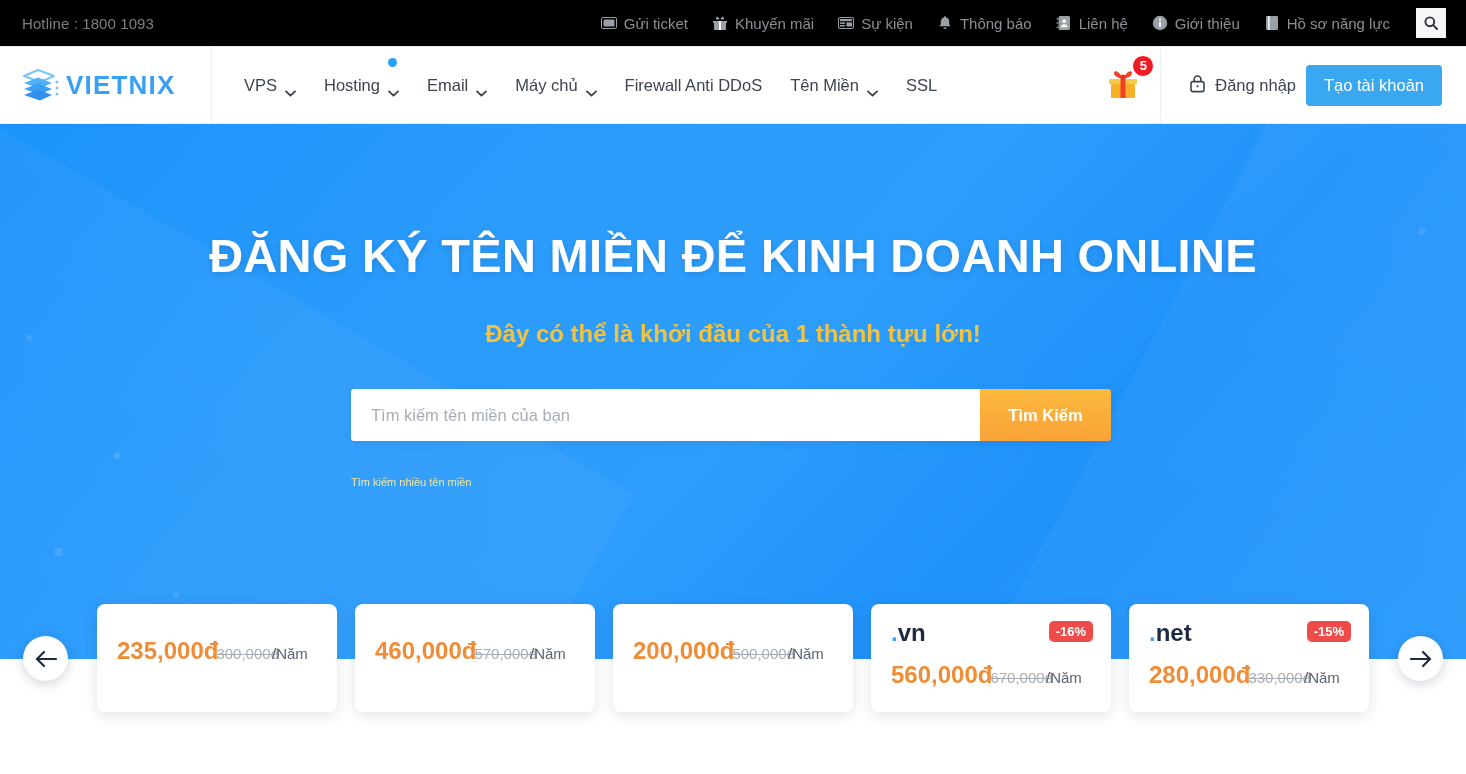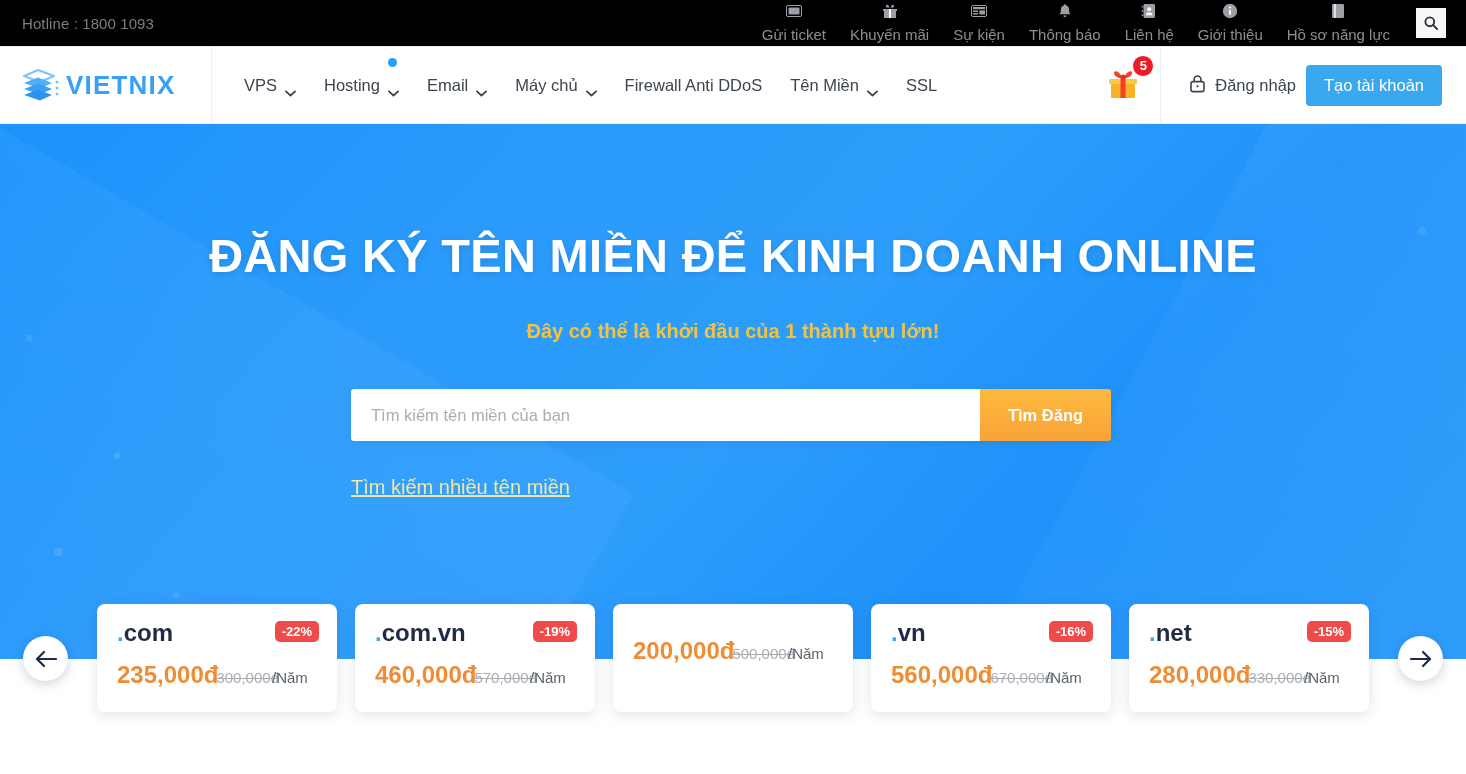"Gửi ticket" .topnav-item { flex-direction: column -> none }
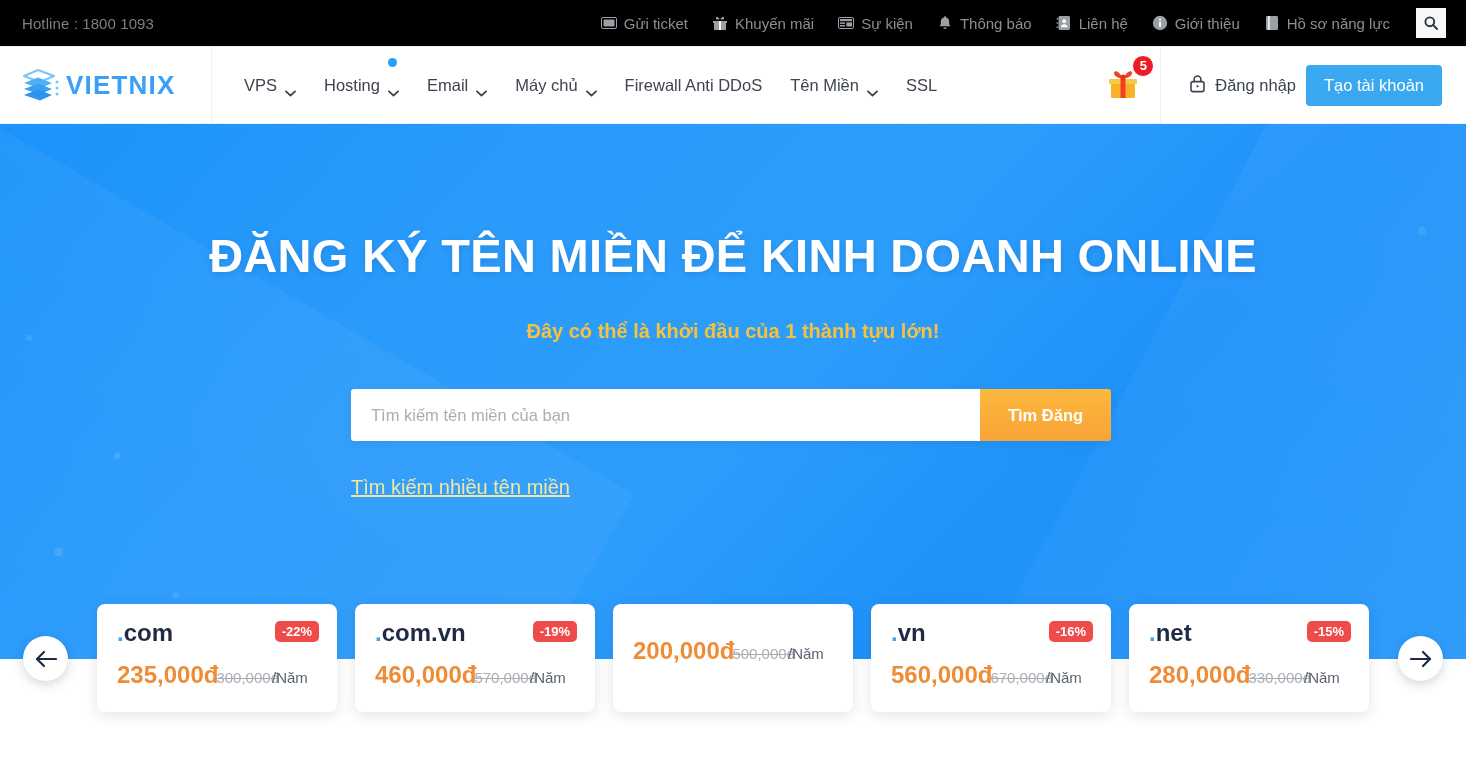"Đây có thể là khởi" .hero-sub { font-size: 20px -> 24px }
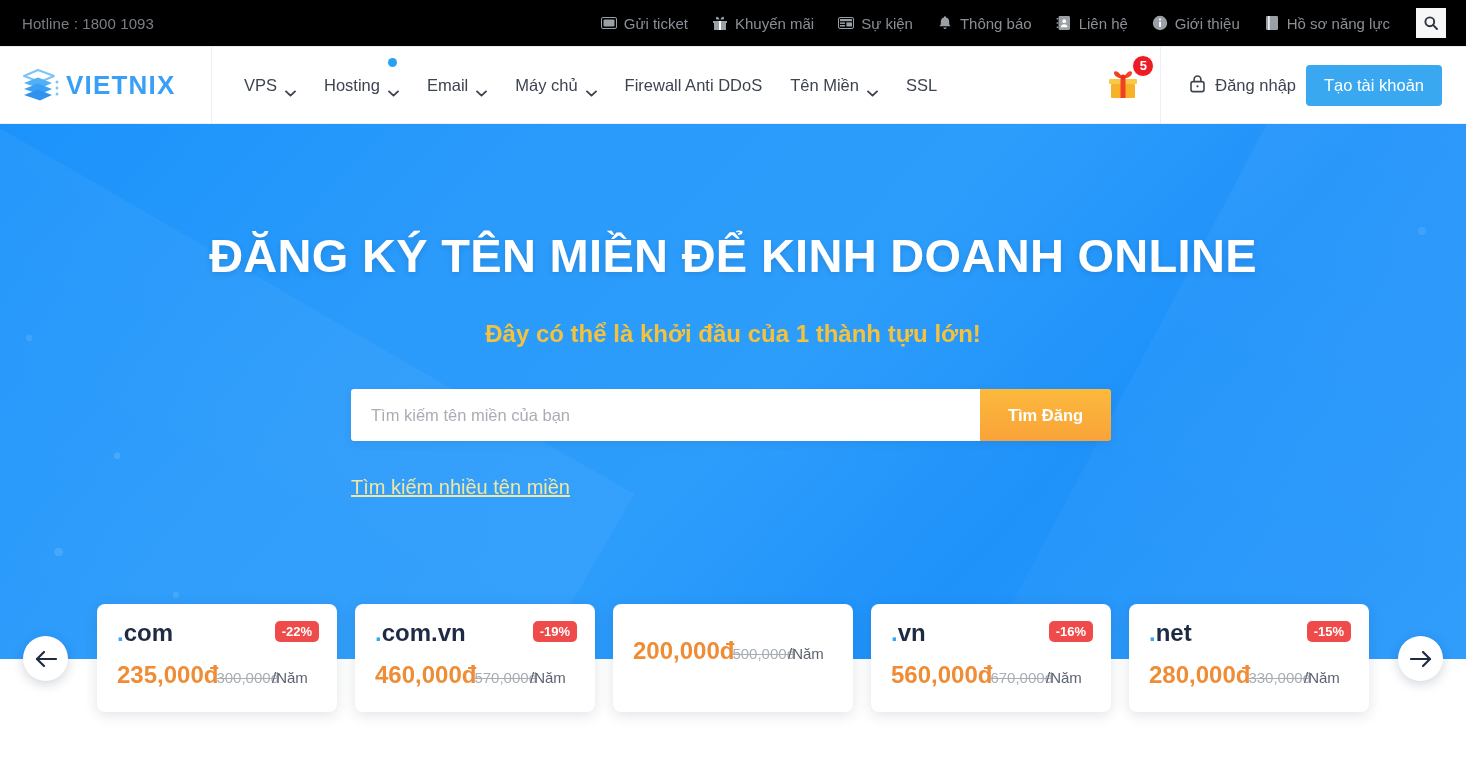"Tìm Đăng" button.search-submit { text: Đăng -> Kiếm }
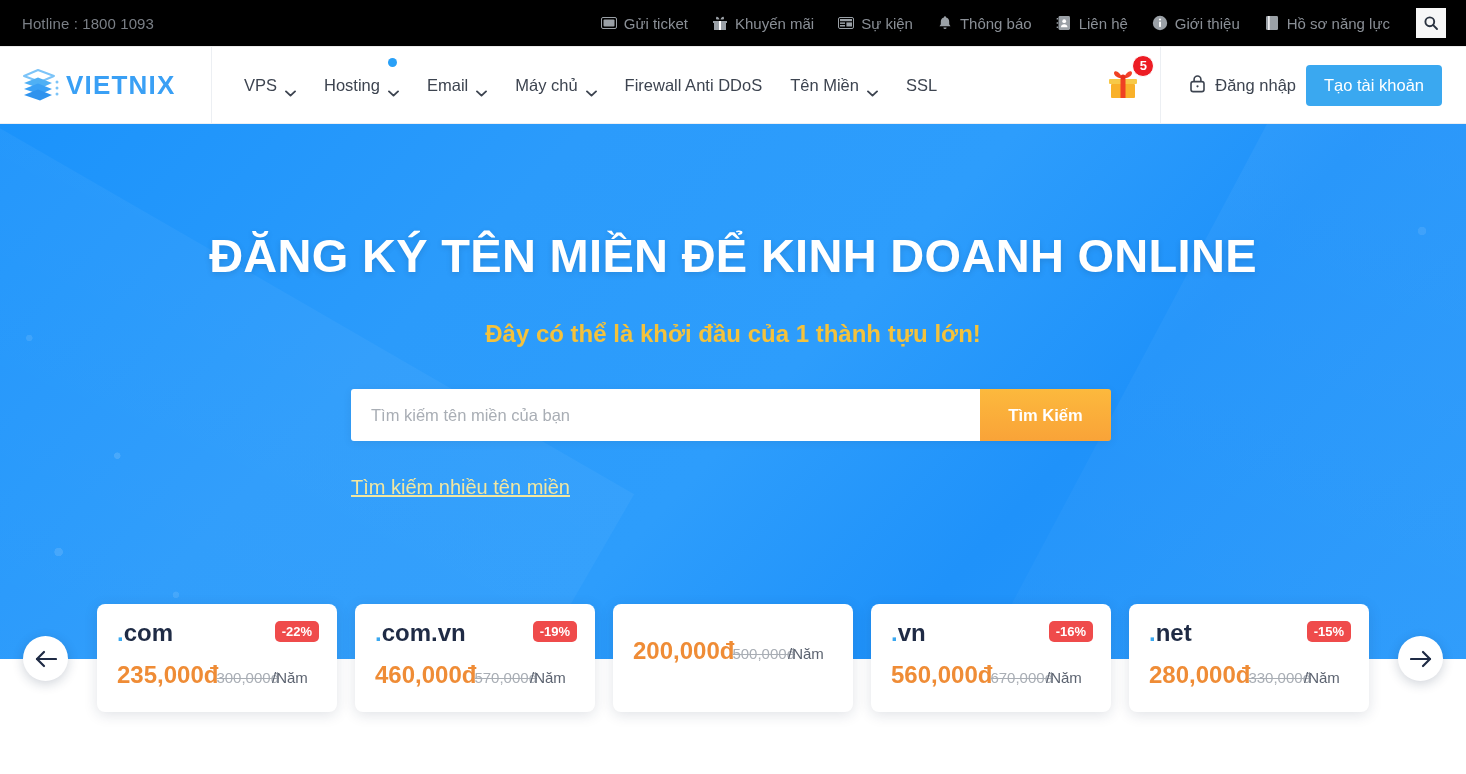"Tìm kiếm nhiều tên miền" .multi-link { font-size: 20px -> 11px; text-decoration: underline -> none }
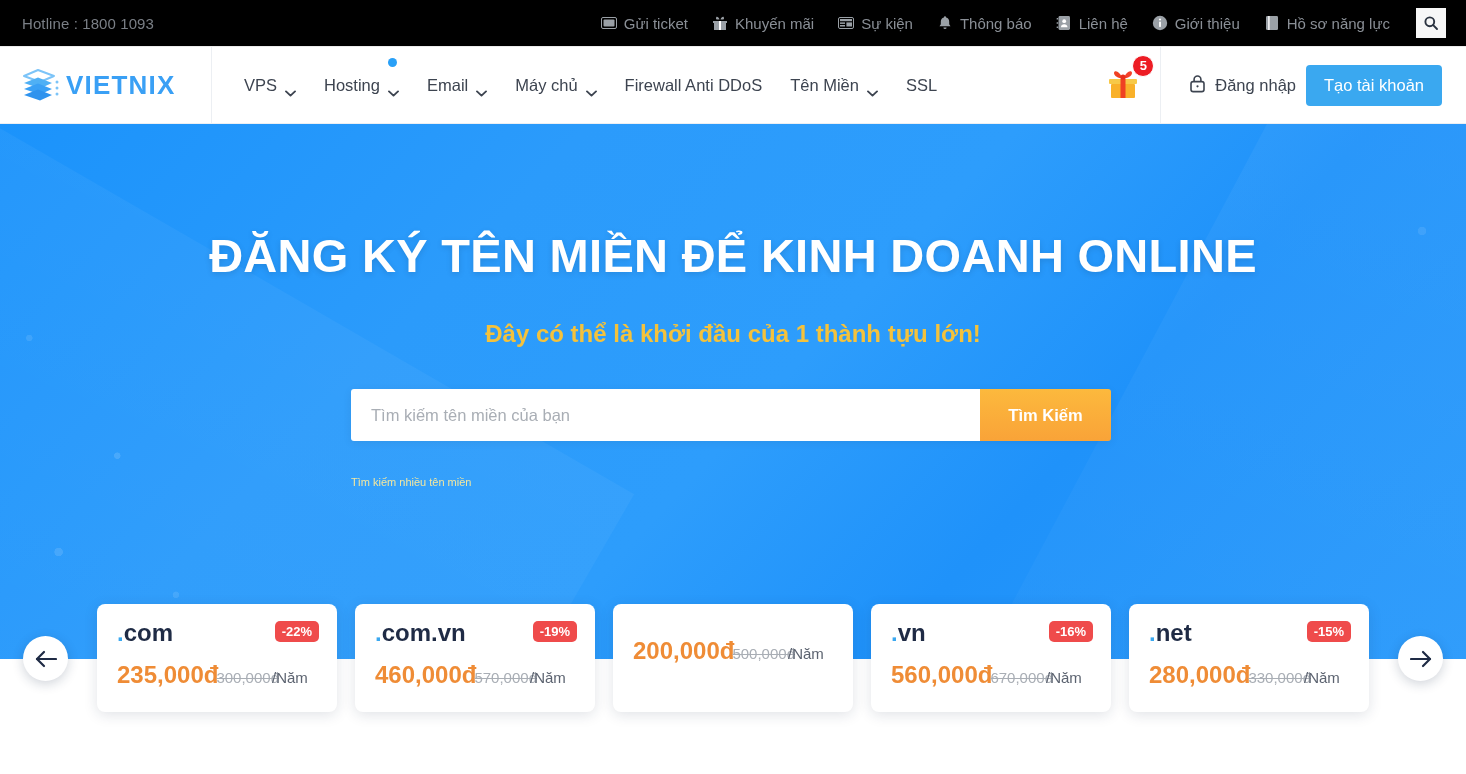".com" div.dcard-top { html: <div> <div><span>.</span><span>com</span></div> <div>-22%</div> </div> -> none }
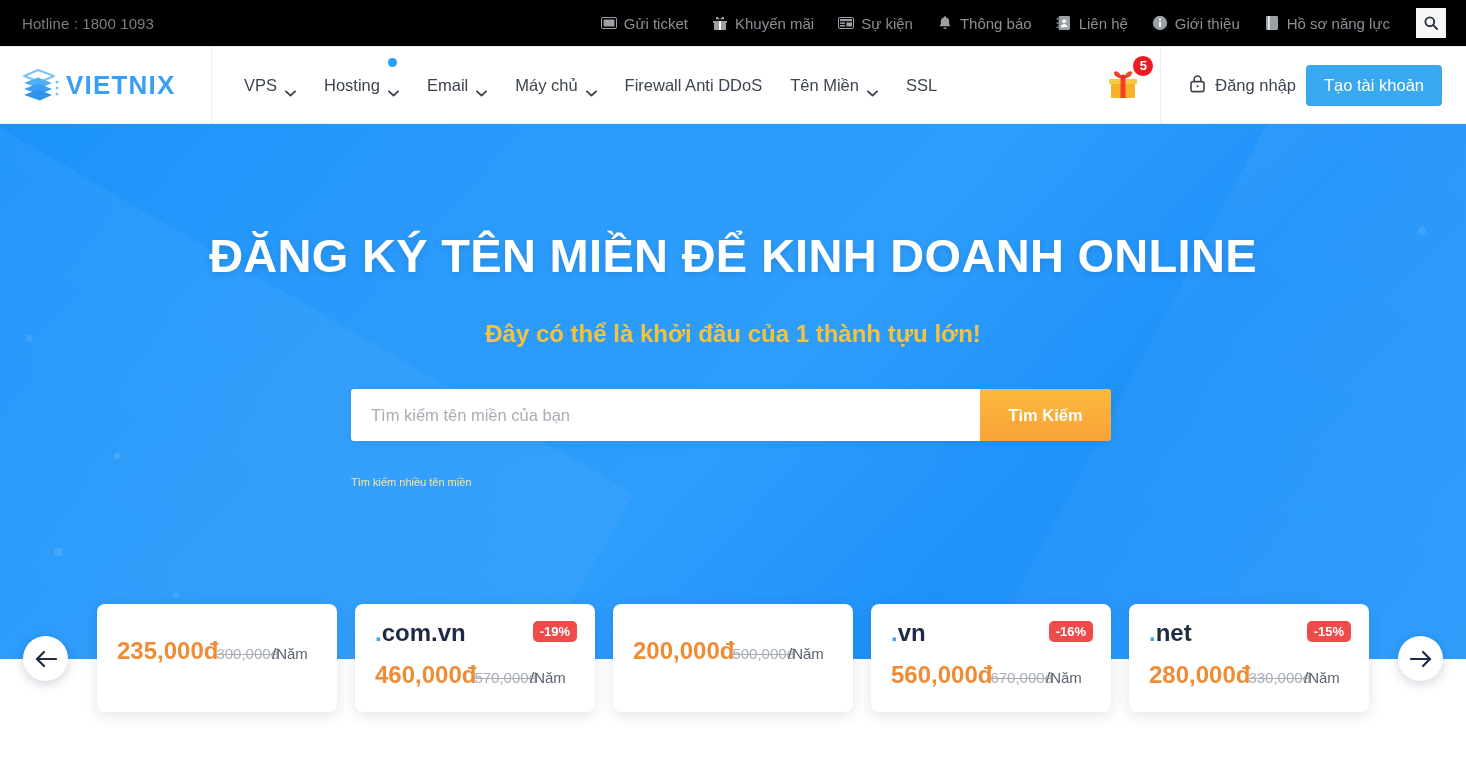".com.vn" div.dcard-top { html: <div> <div><span>.</span><span>com.vn</span></div> <div>-19%</div> </div> -> none }
